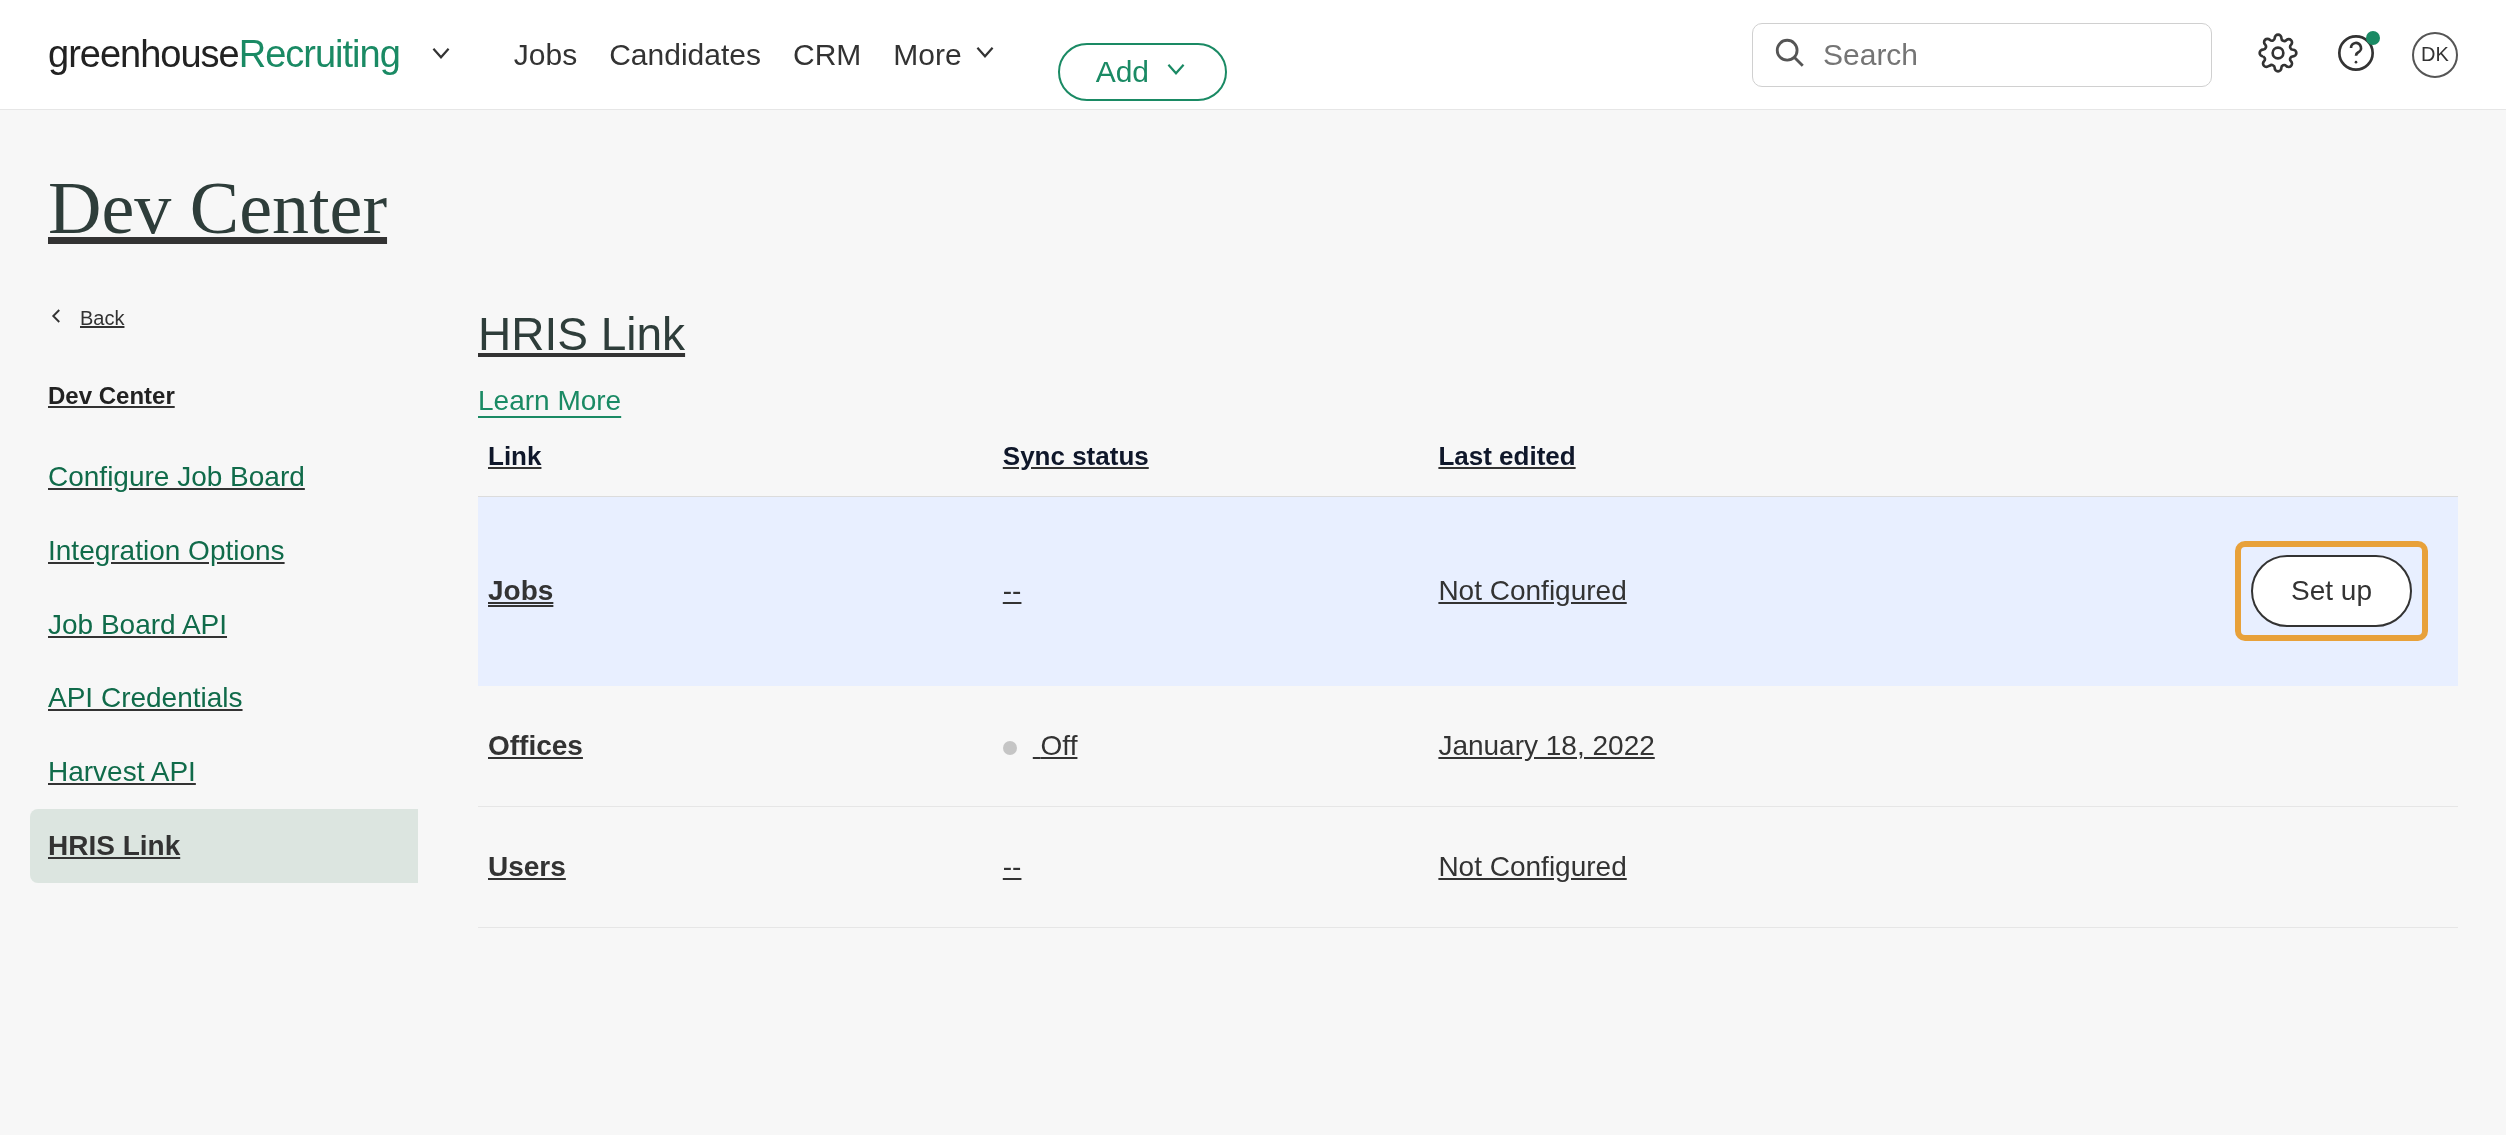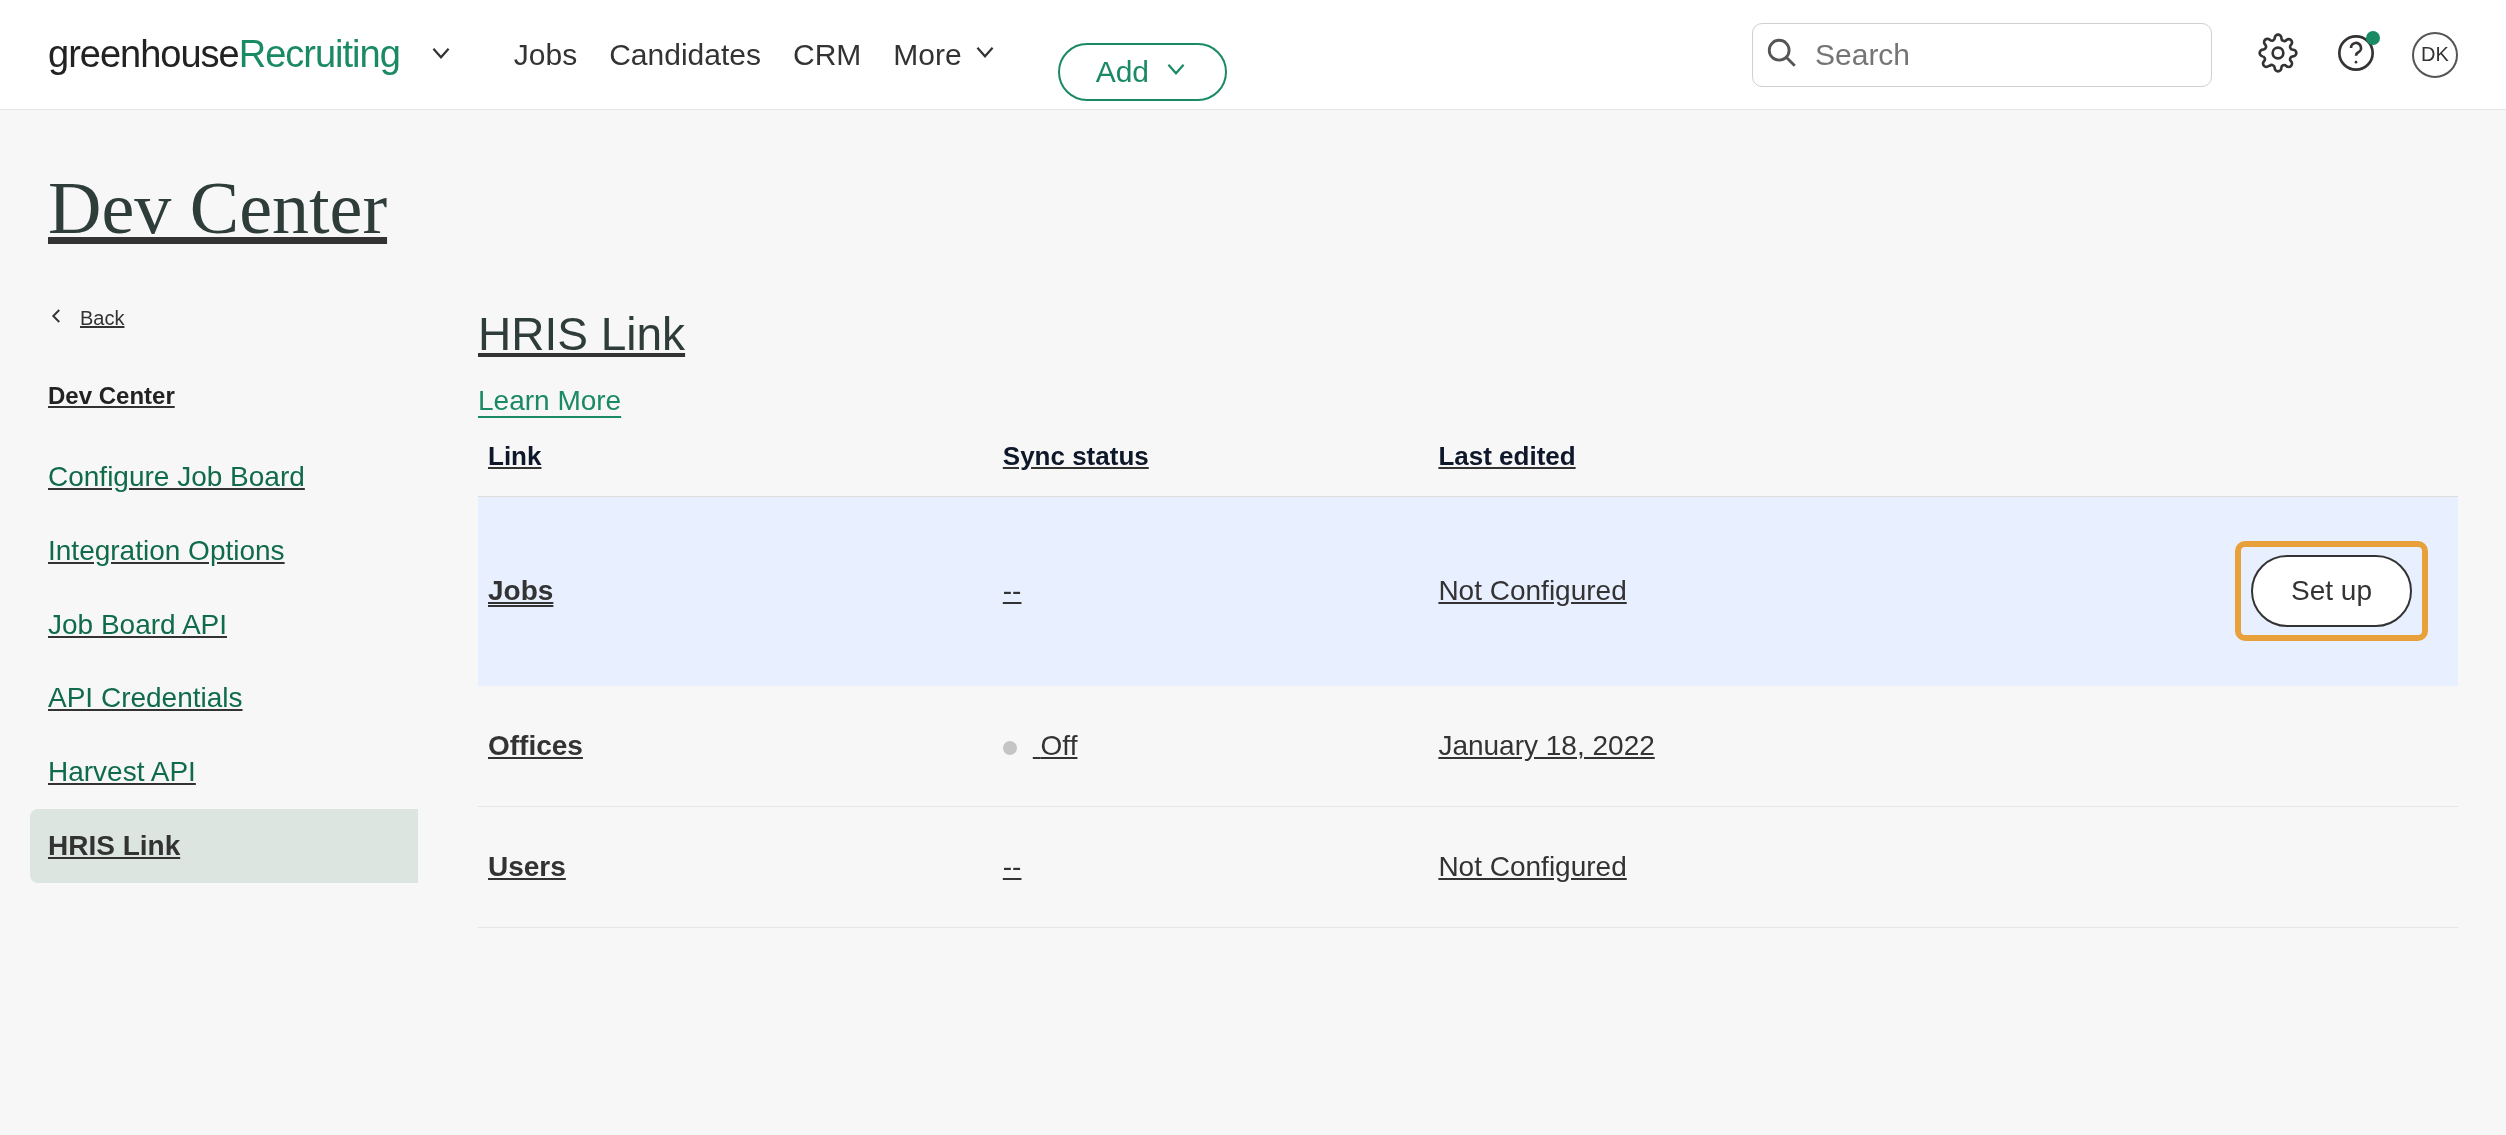"Search" .search-box { padding: 0 12px -> 0 20px }
